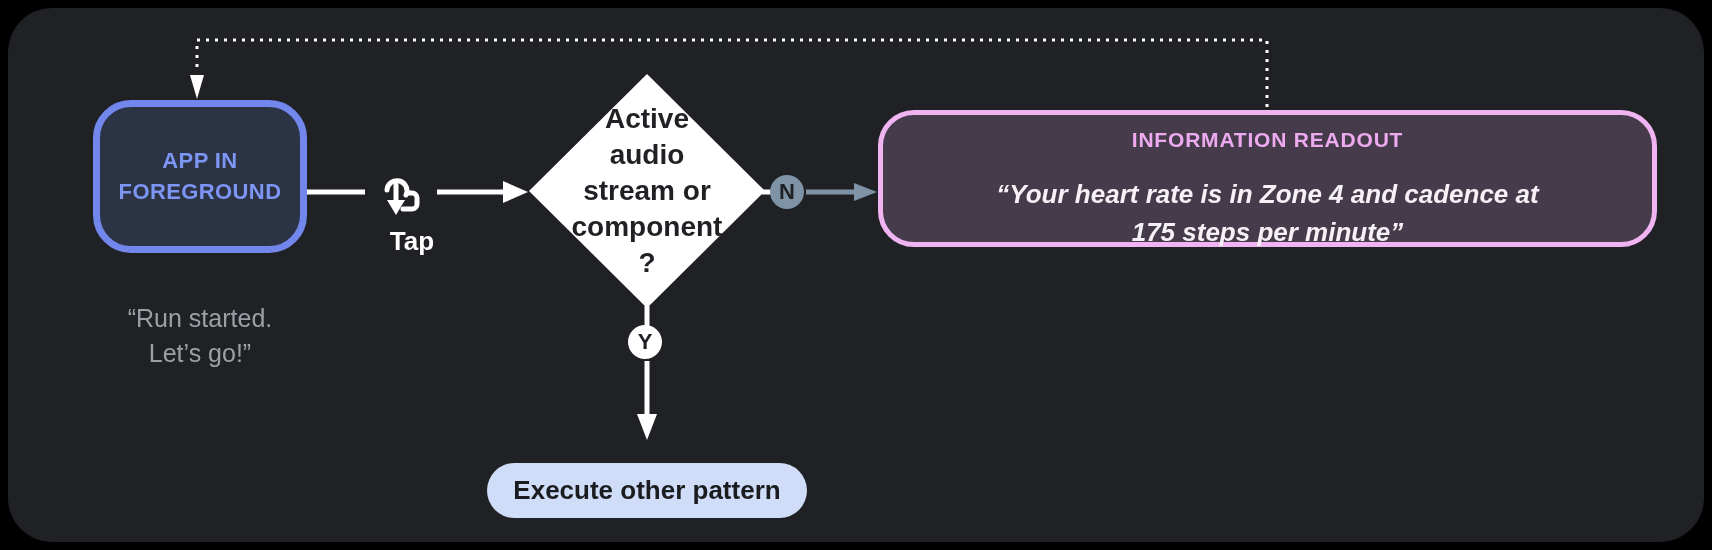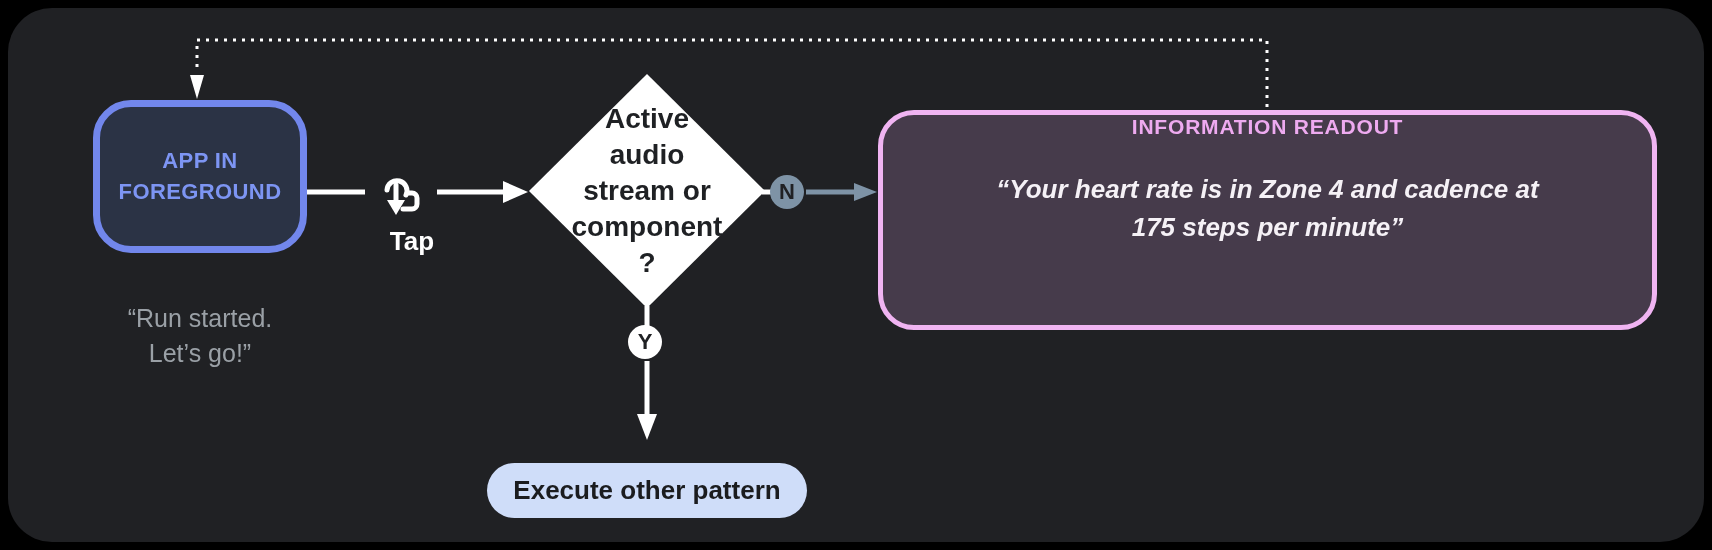"INFORMATION READOUT" .readout-node { height: 220px -> 137px; padding-top: none -> 13px }
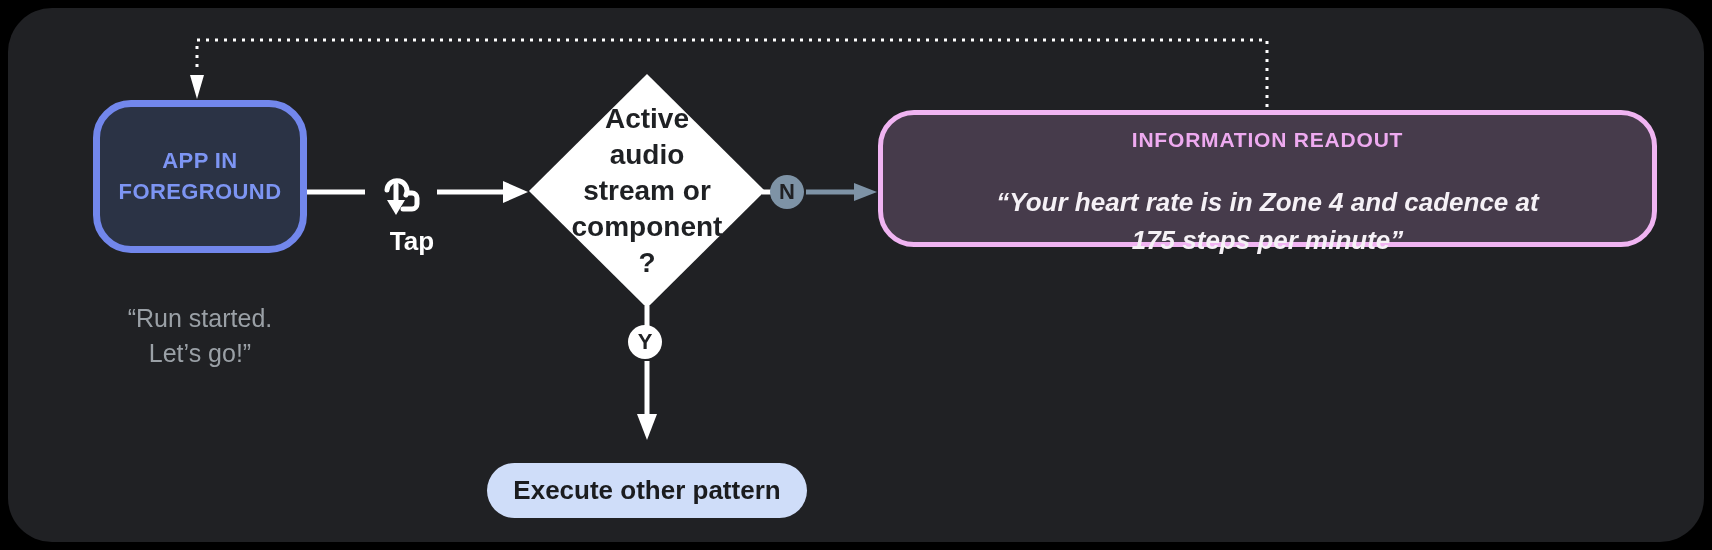"“Your heart rate is in" .readout-quote { margin-top: 32px -> 24px }
